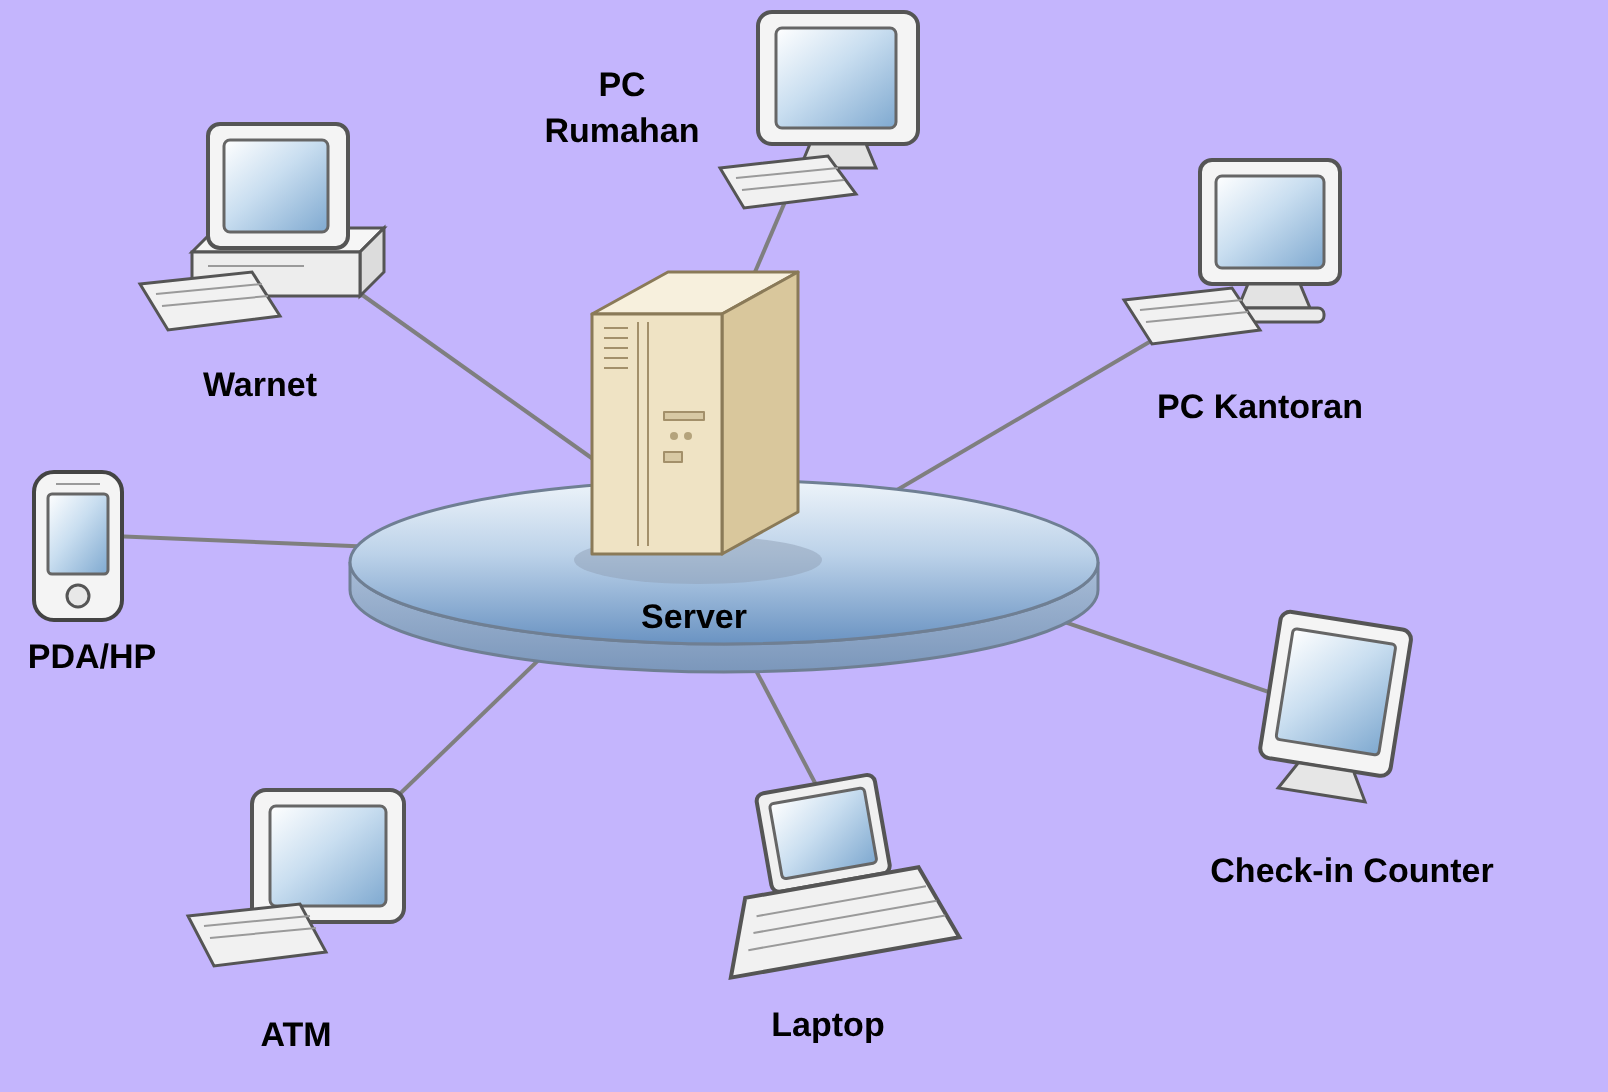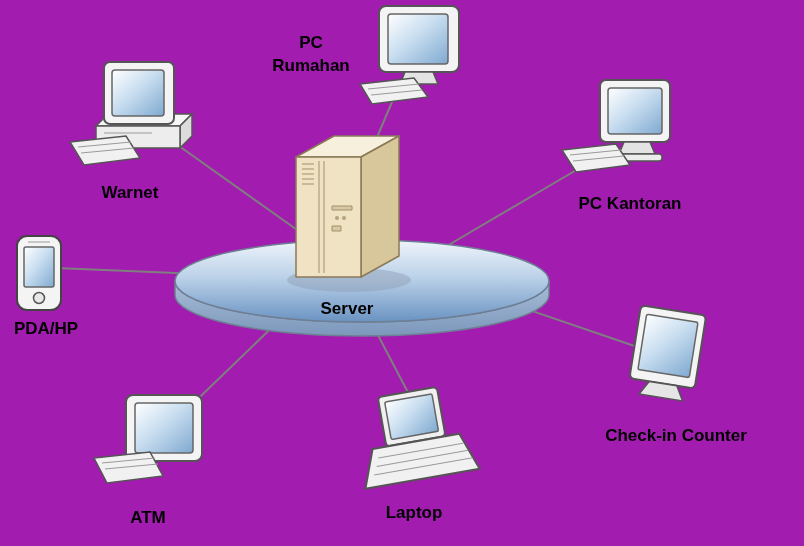"PC" .stage { background: #a21caf -> #c4b5fd }
